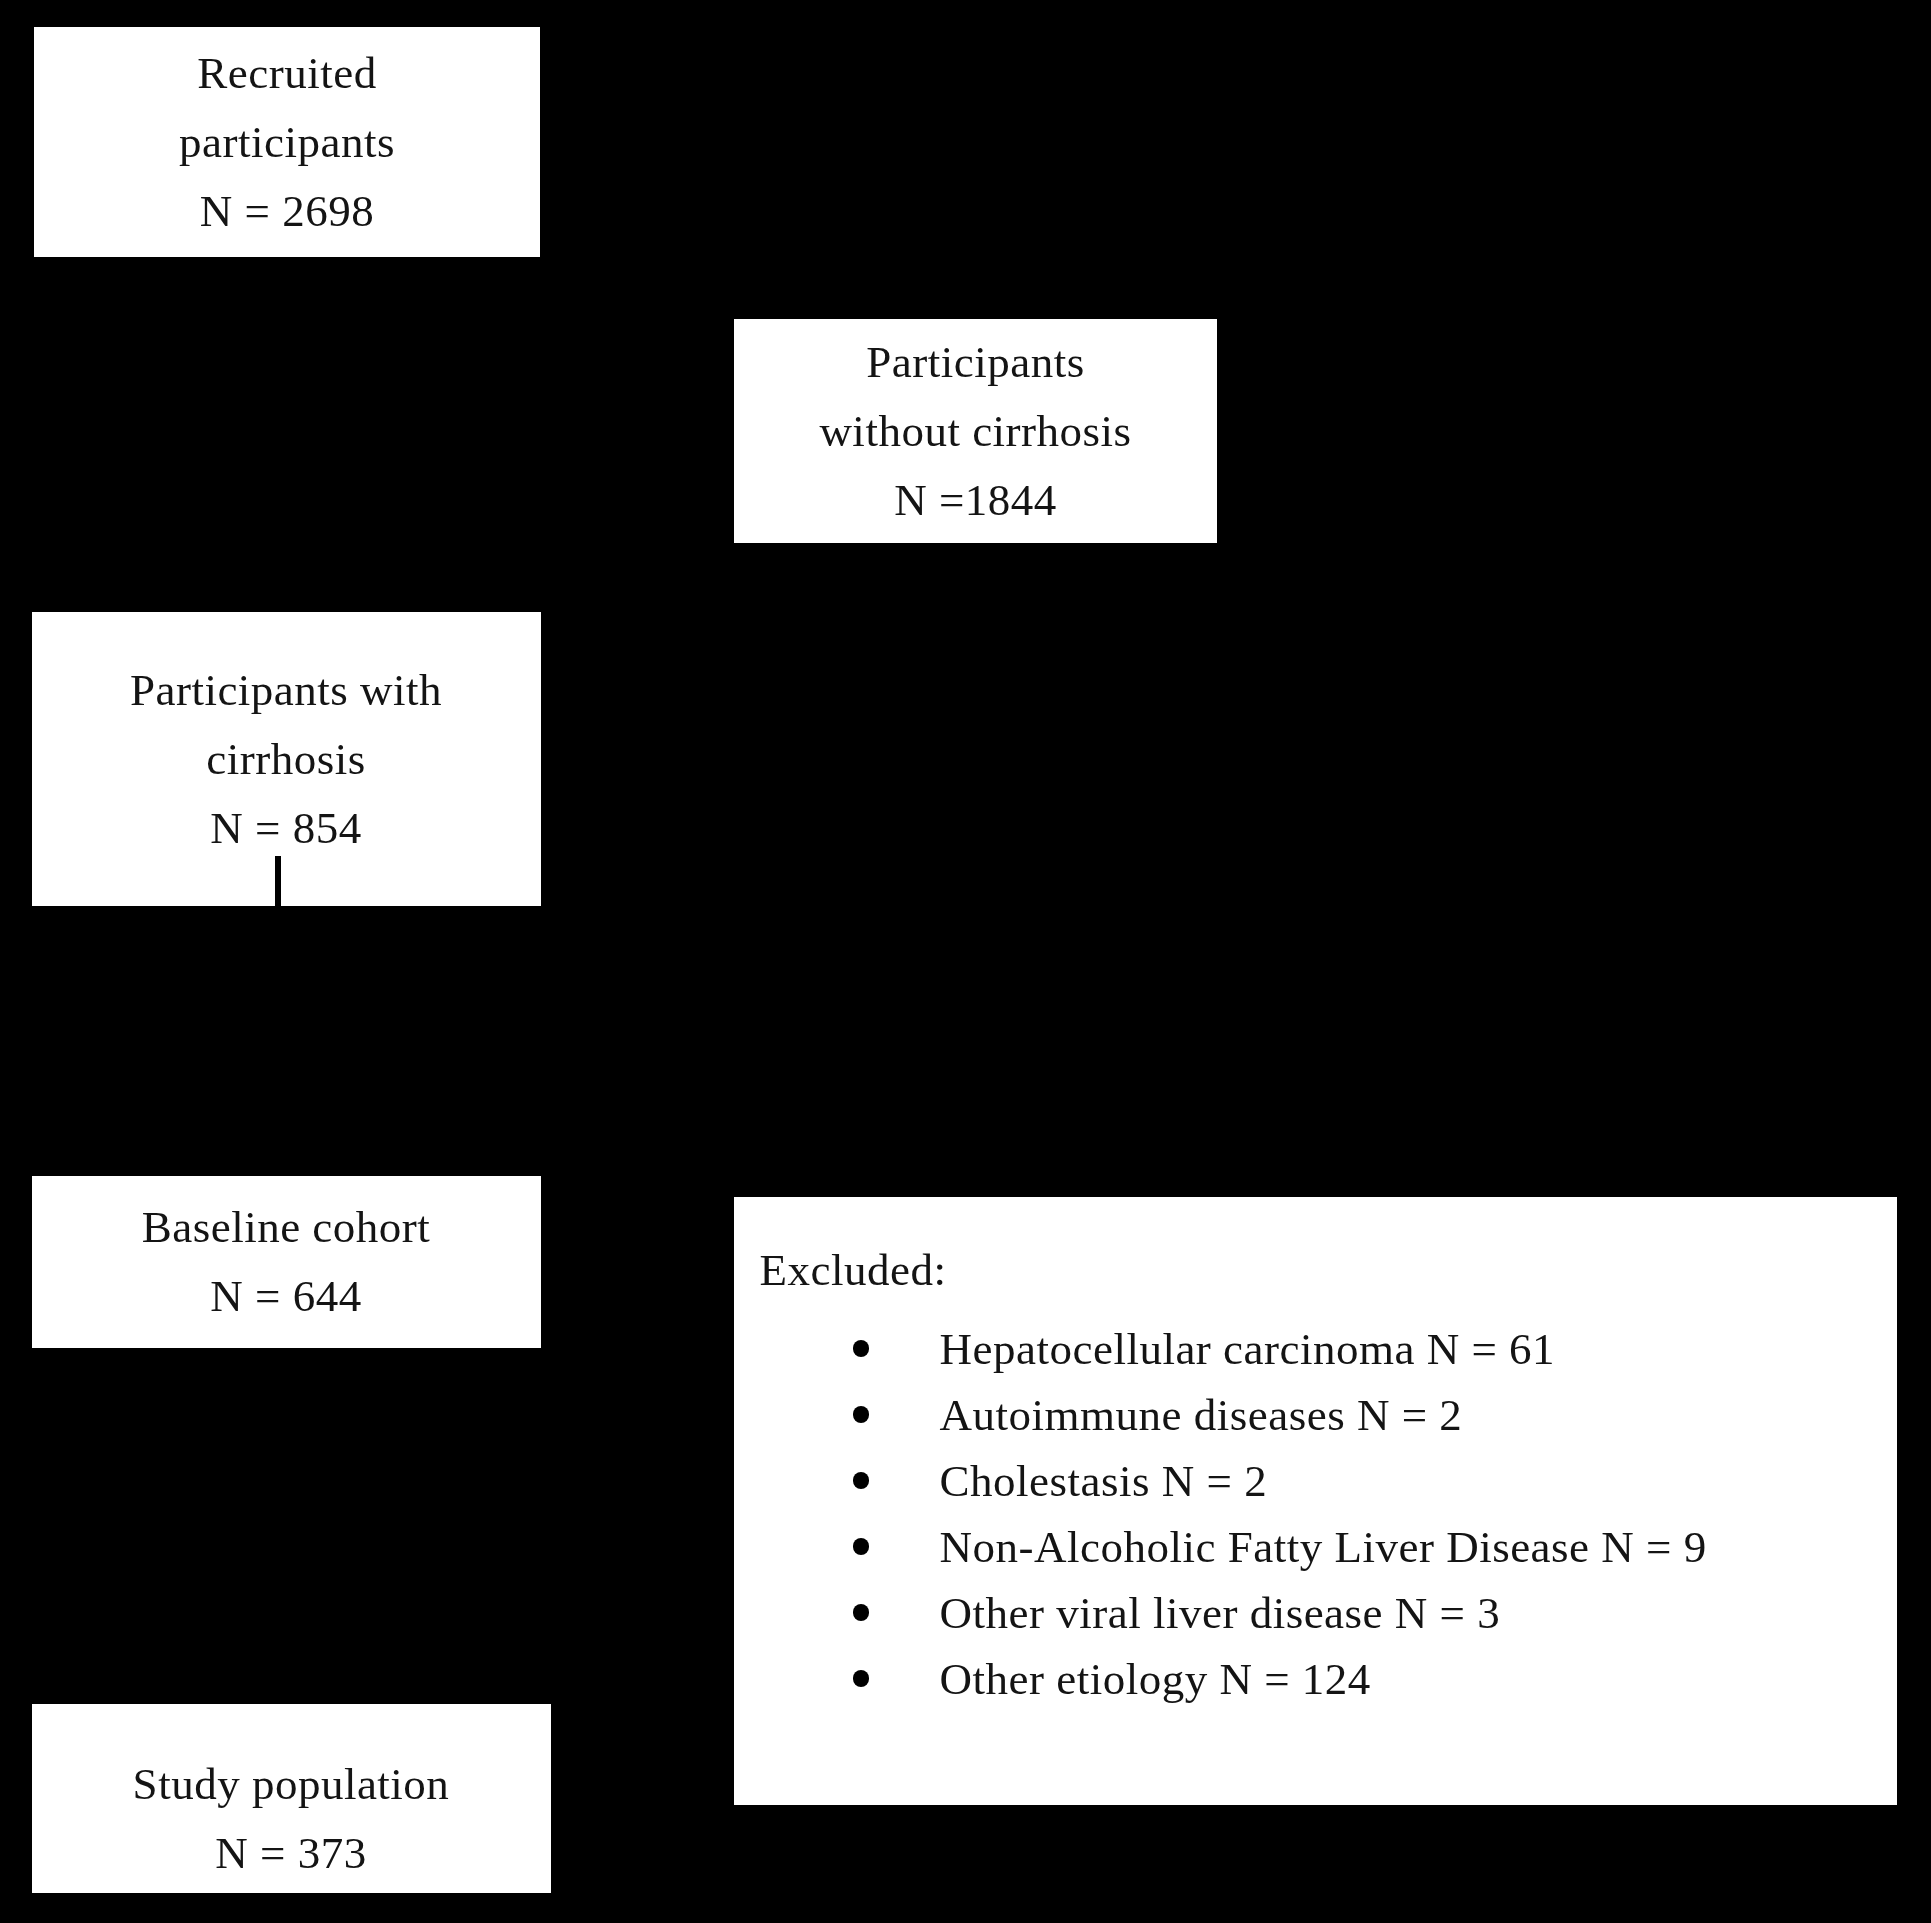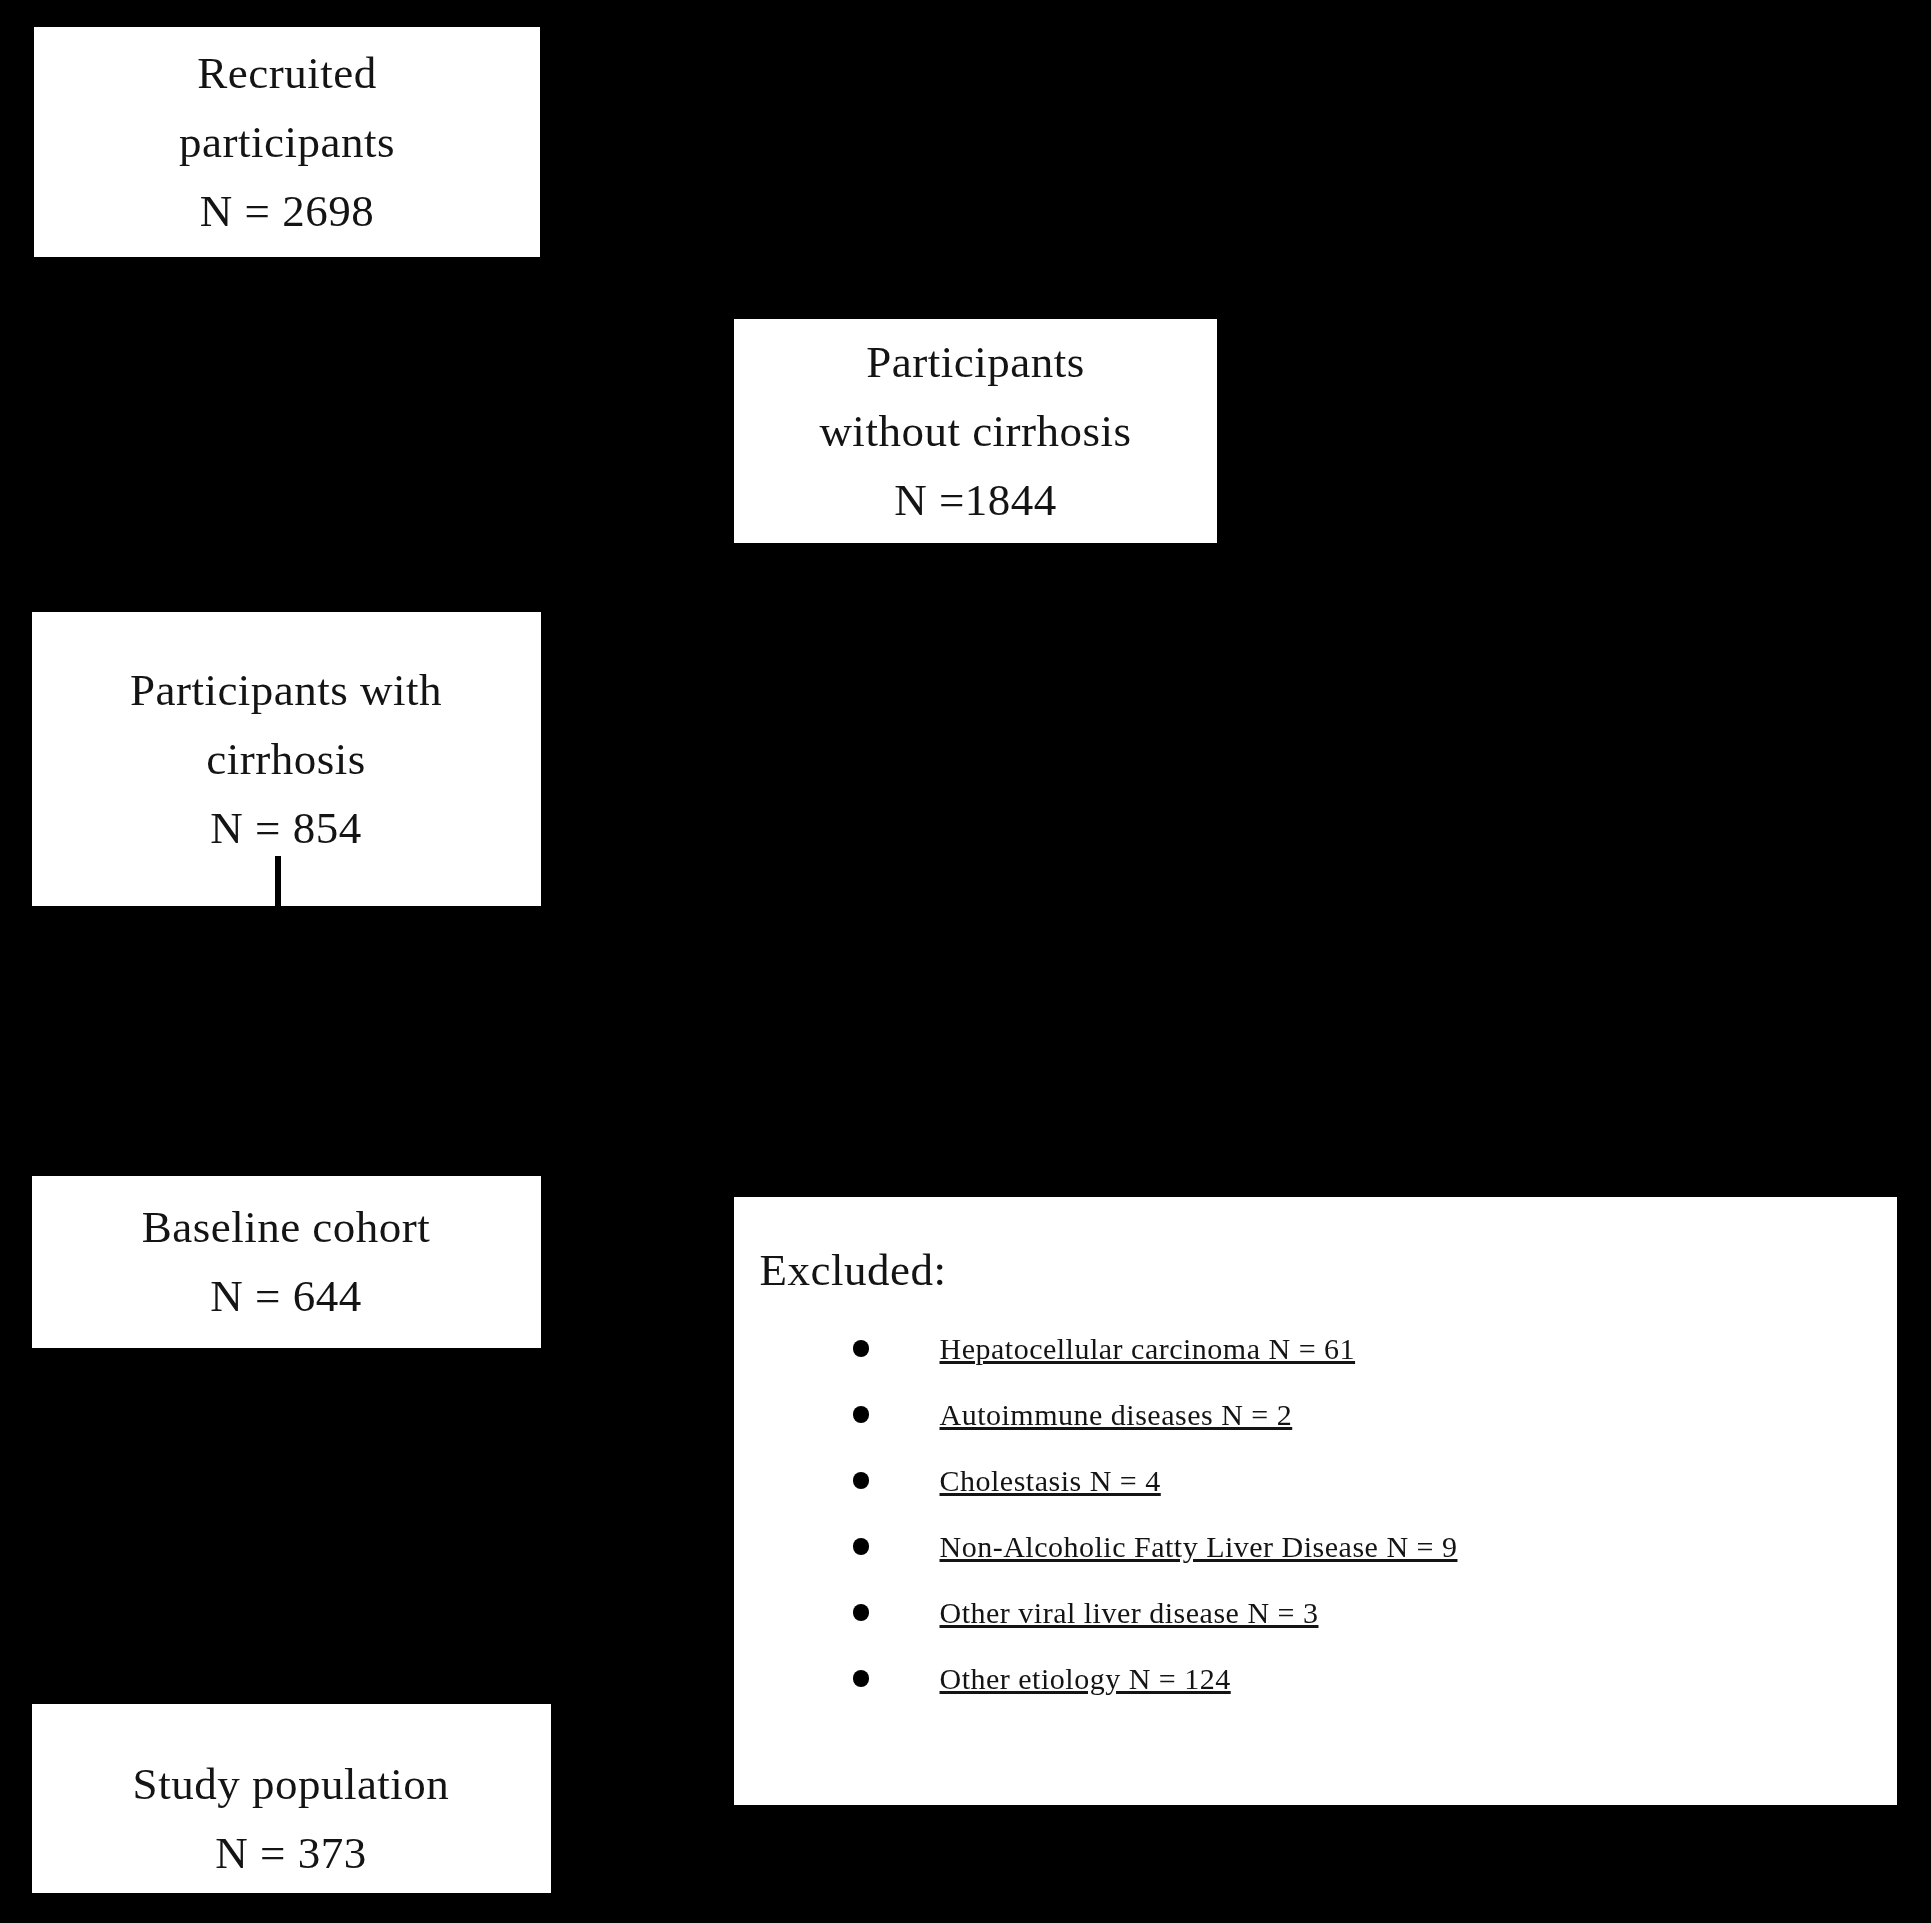"Hepatocellular carcinoma N = 61" .excluded li { font-size: 30px -> 45px; text-decoration: underline -> none }
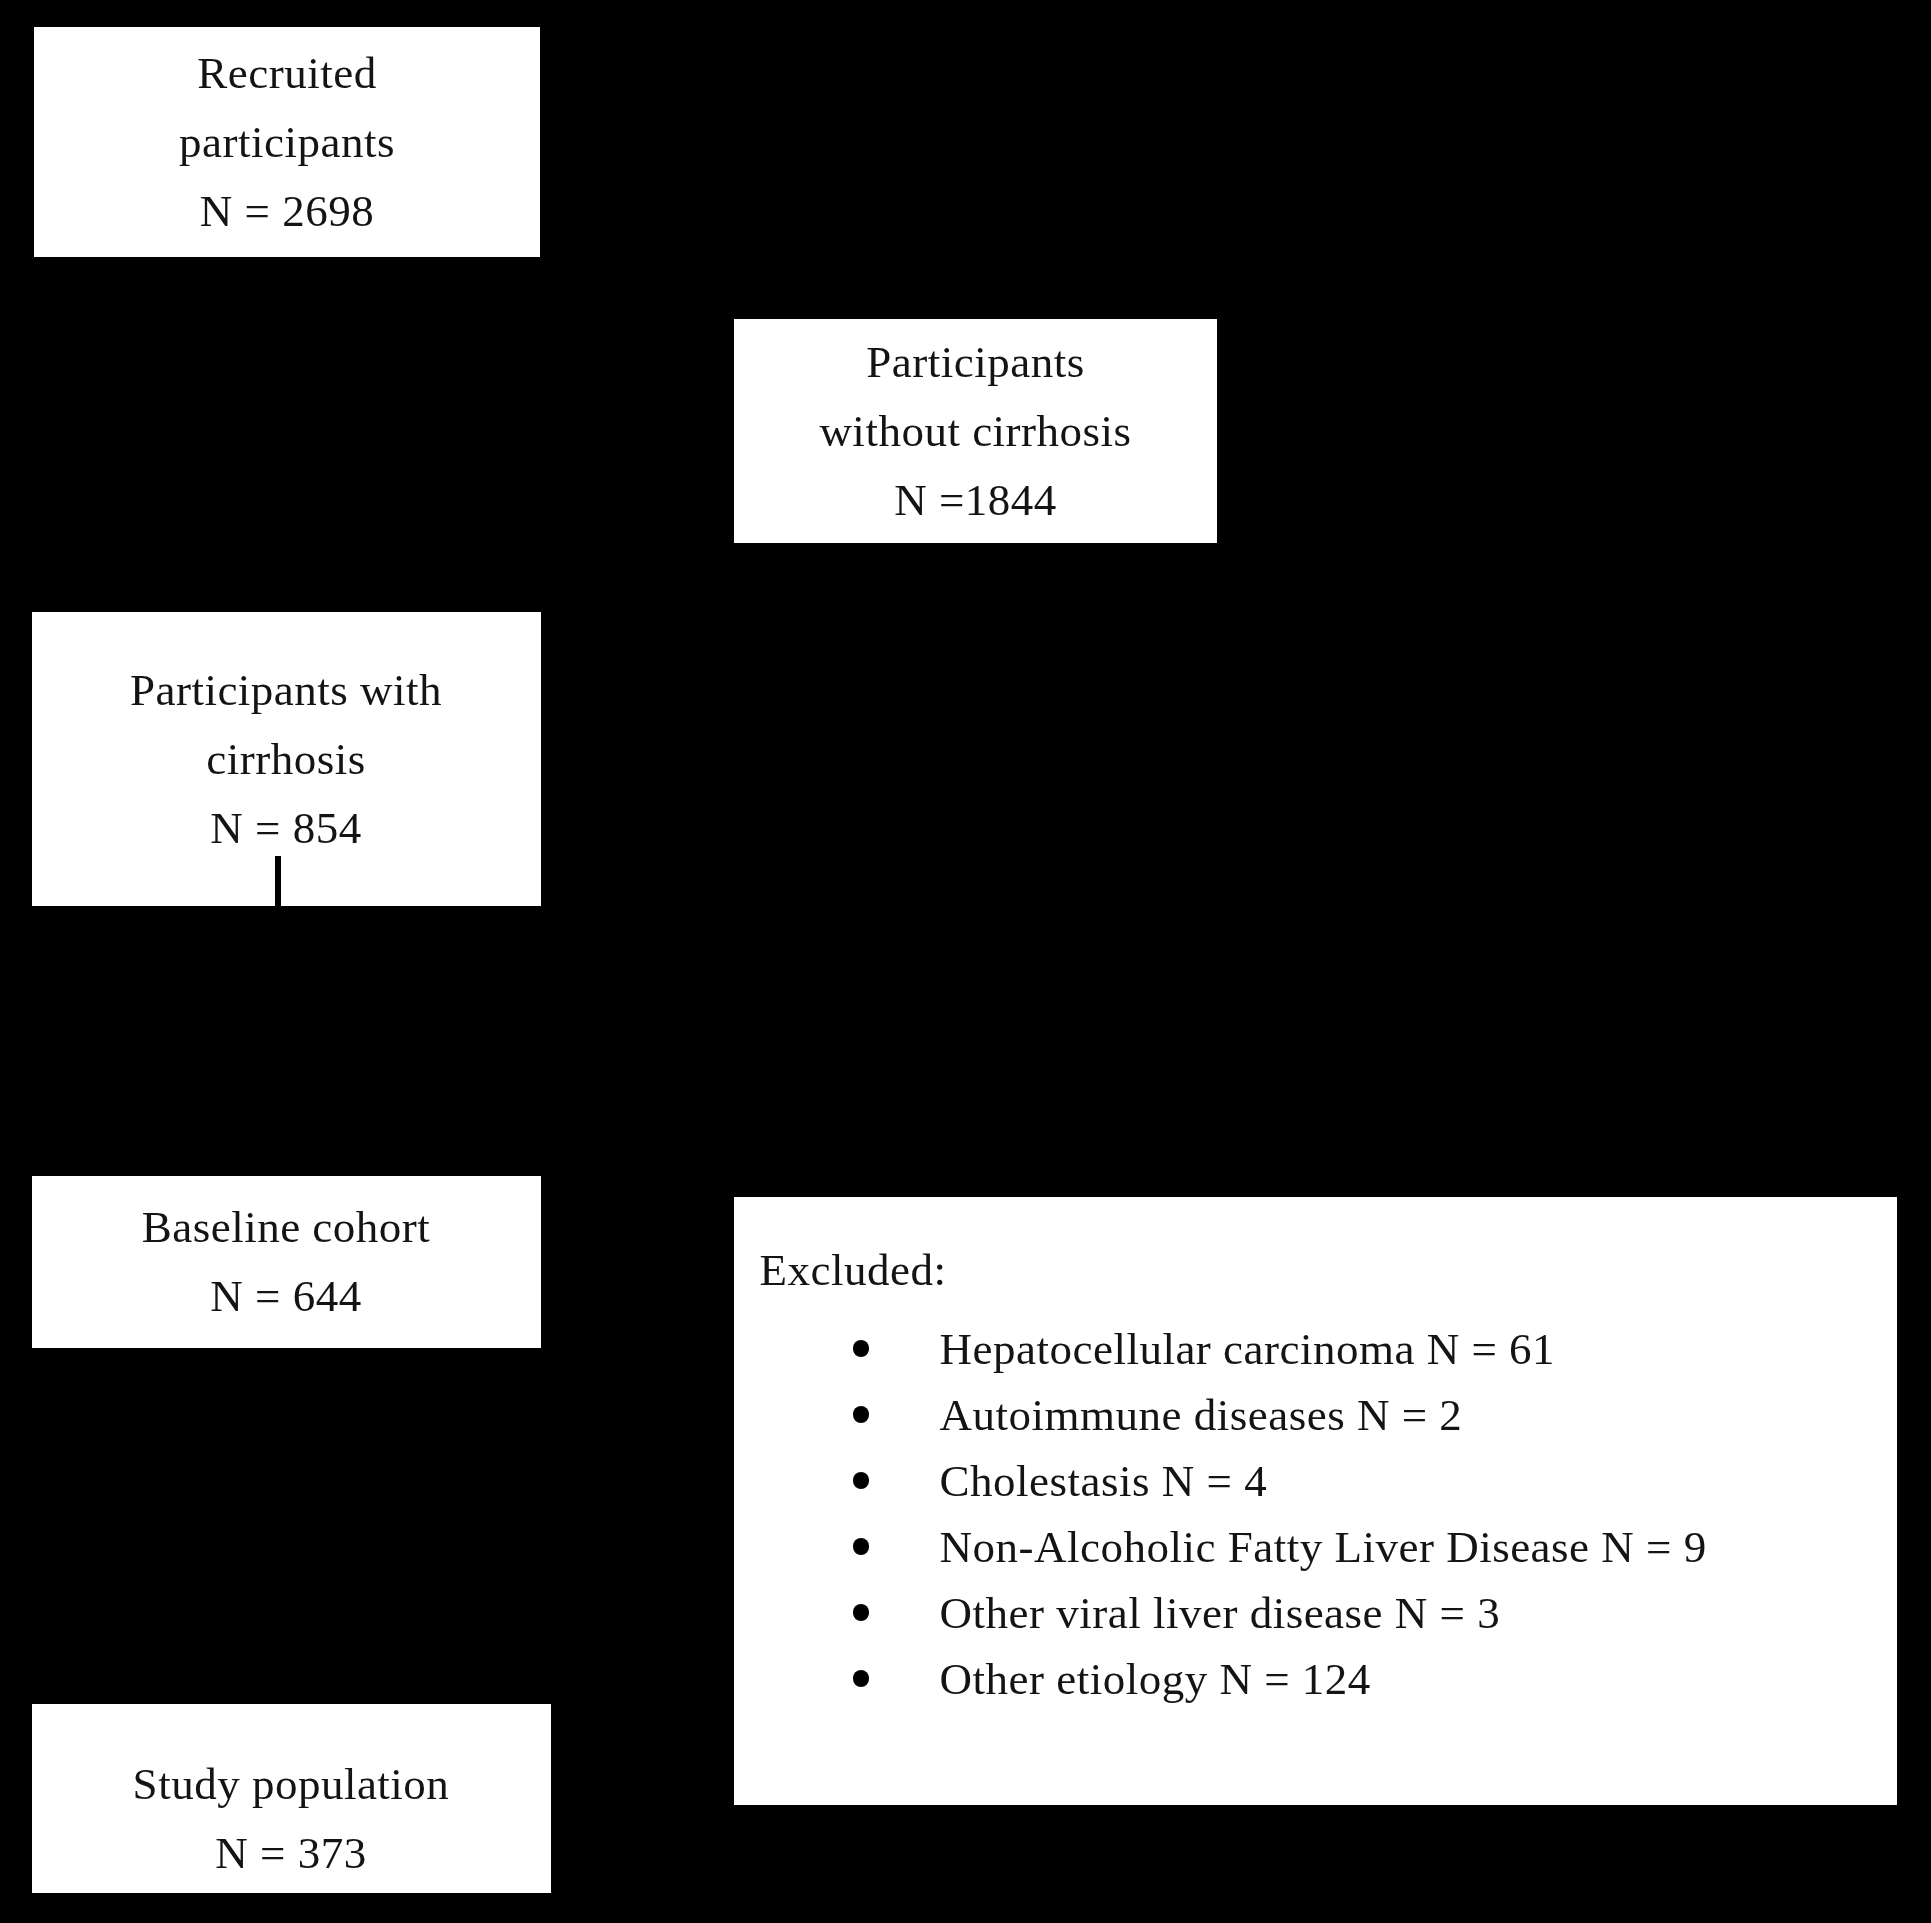"Cholestasis N = 4" li { text: 4 -> 2 }
